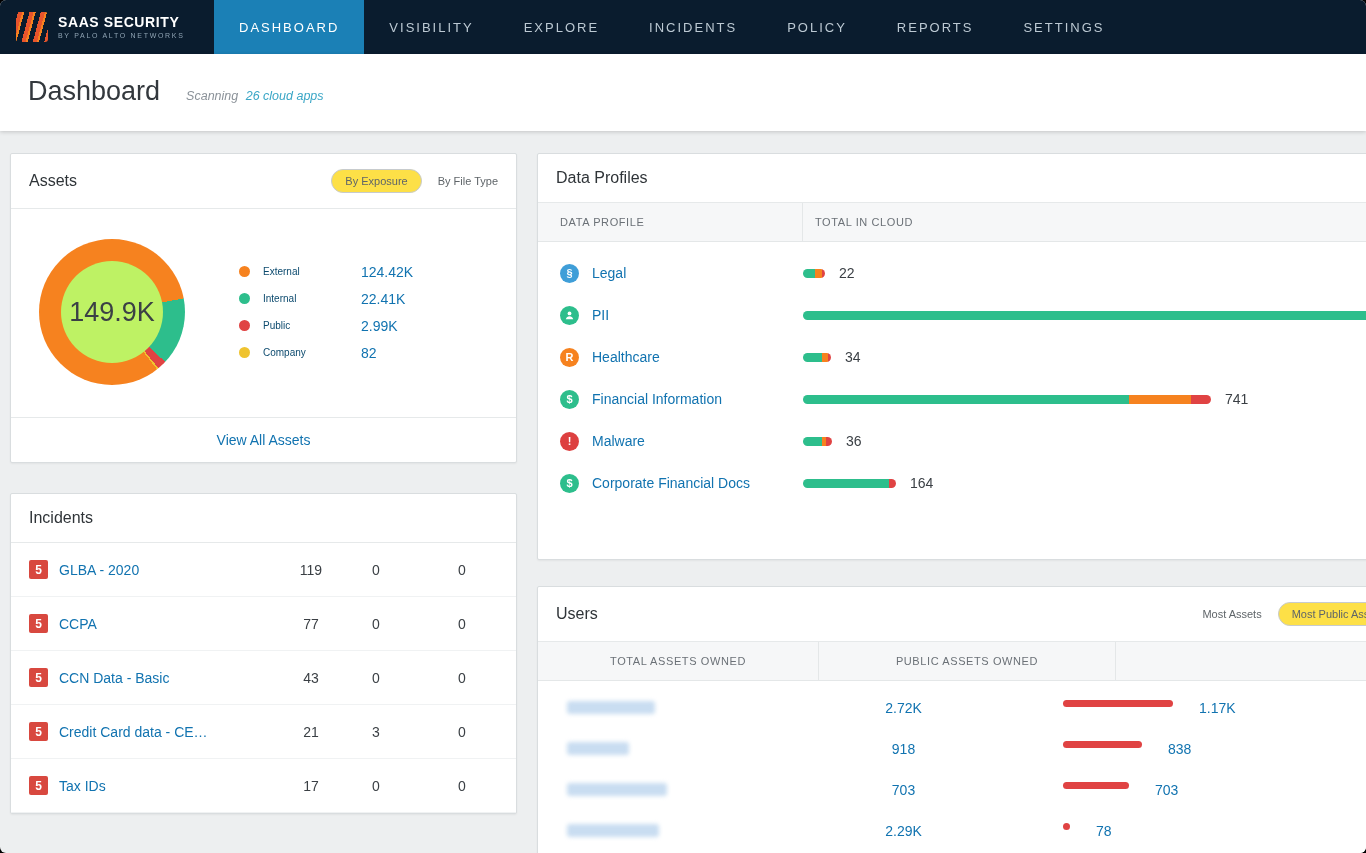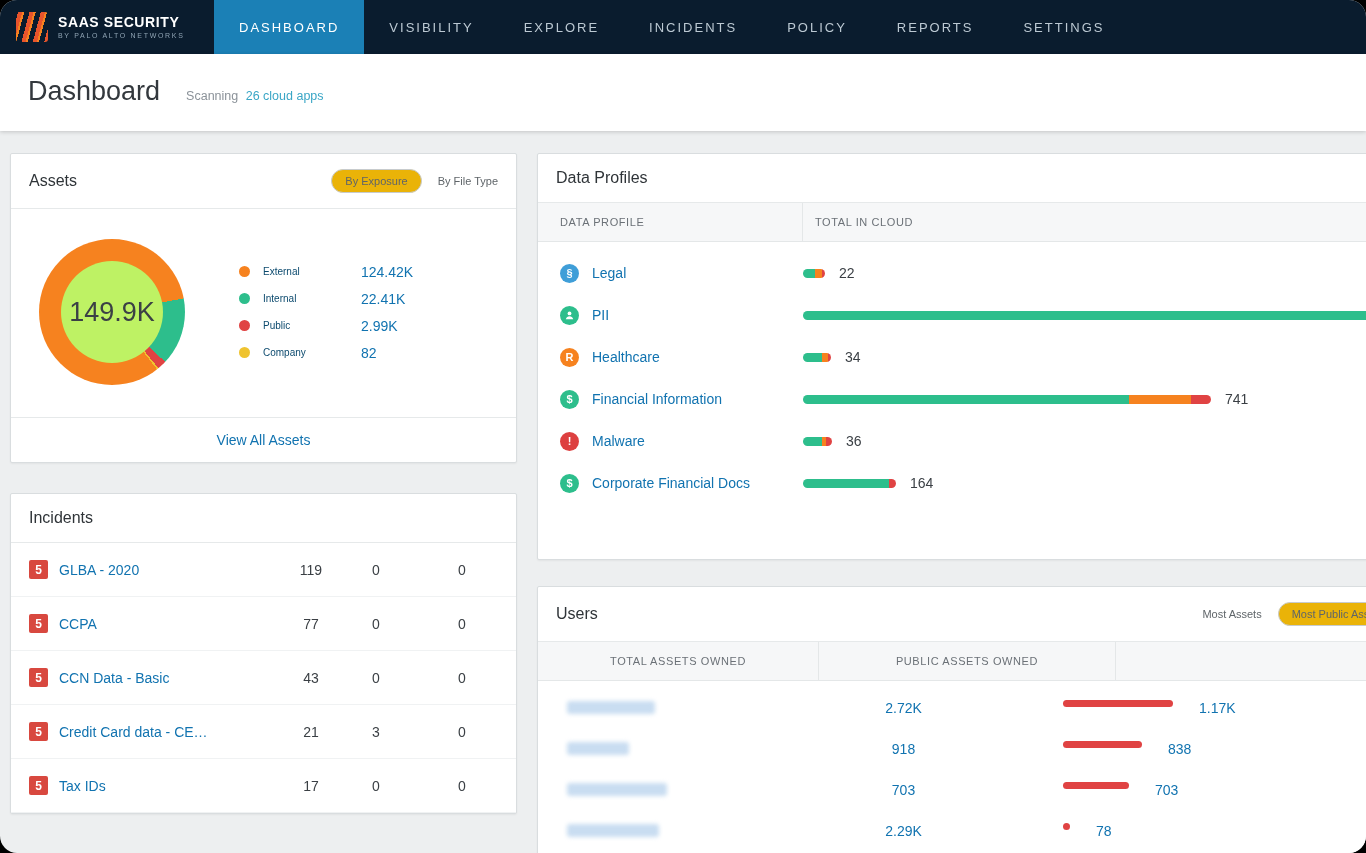"SAAS SECURITY" .window { border-radius: 17px -> 6px }
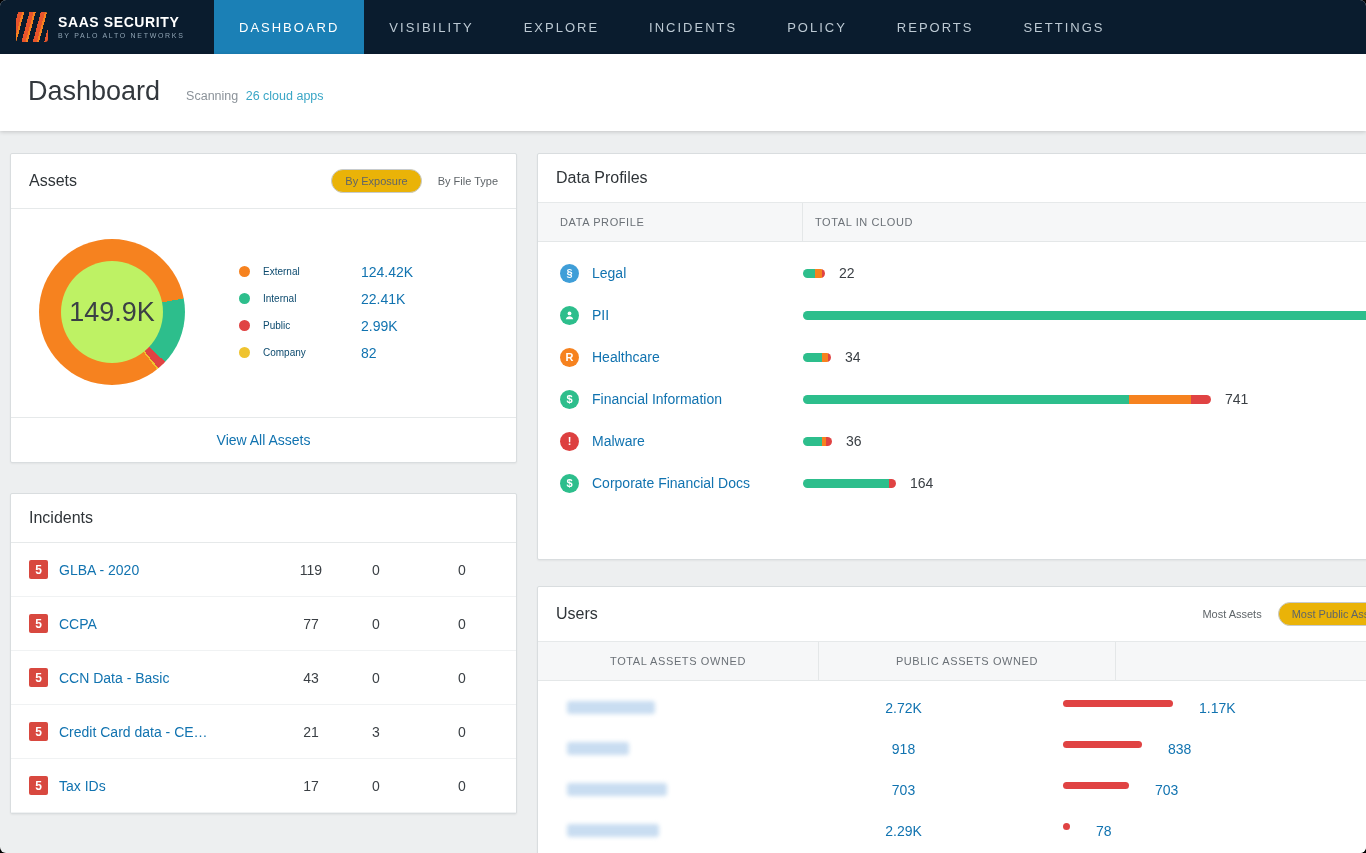"Scanning 26 cloud apps" .scanning { font-style: none -> italic }
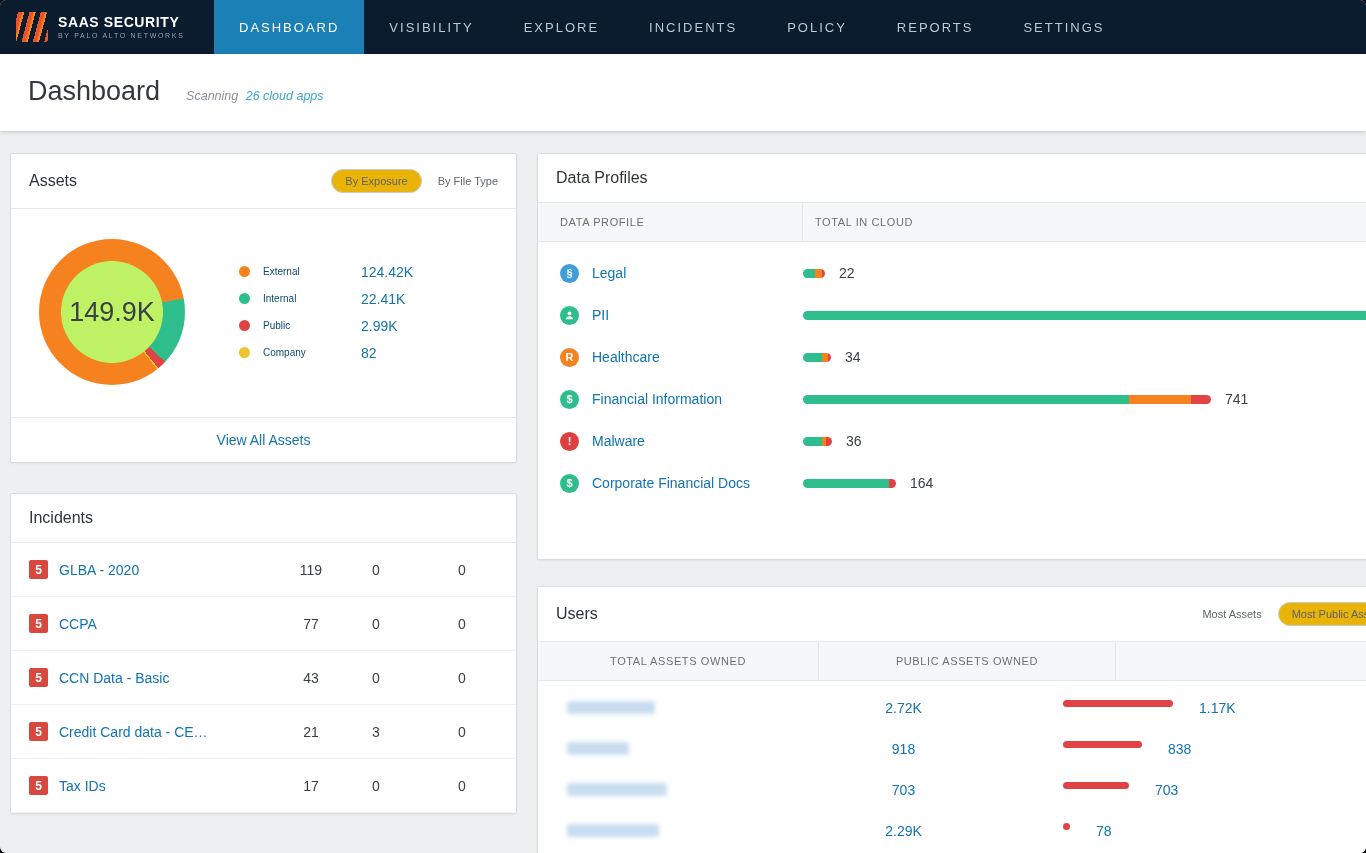"By Exposure" .pill.selected { background: #eab308 -> #fde047 }
